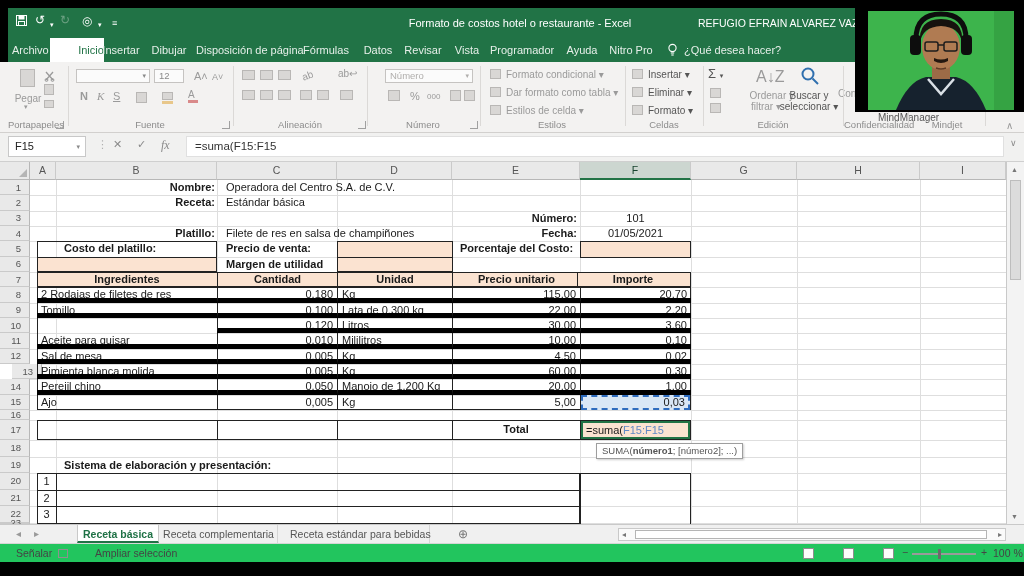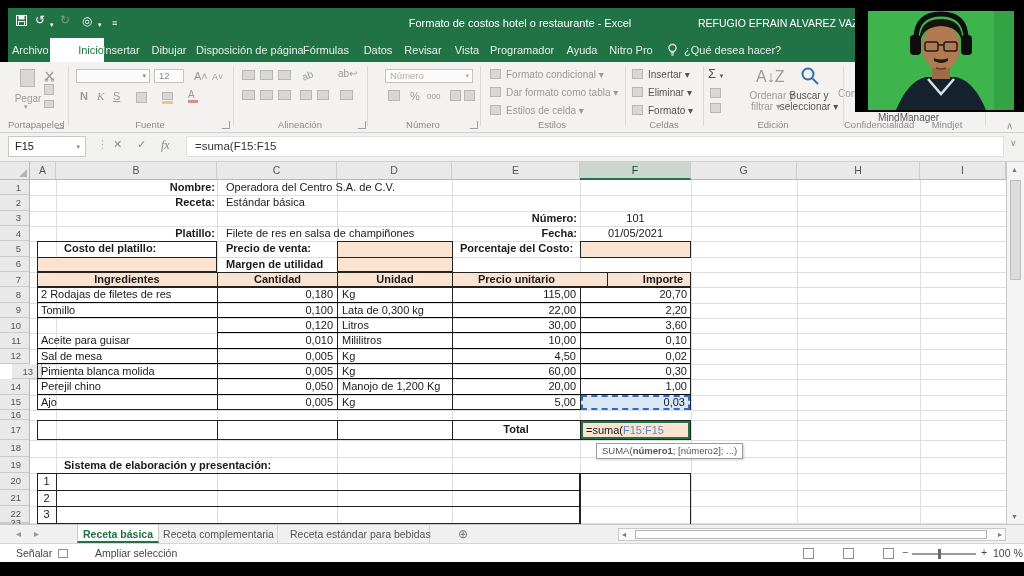"Importe" div.cell { left: 607px -> 577px }
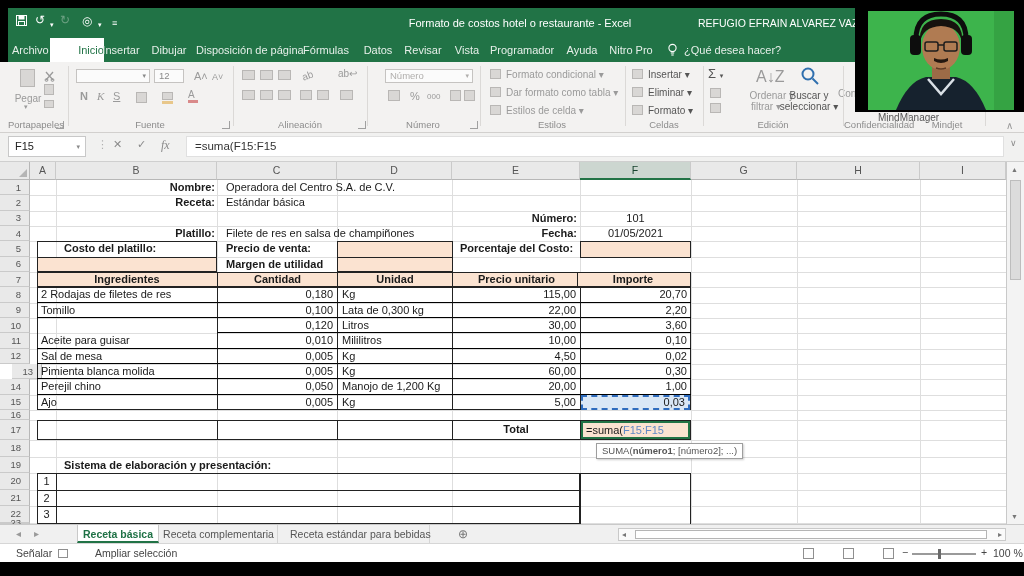"2 Rodajas de filetes de" .bb { border-bottom: 1px solid #000000 -> 5px solid #000000 }
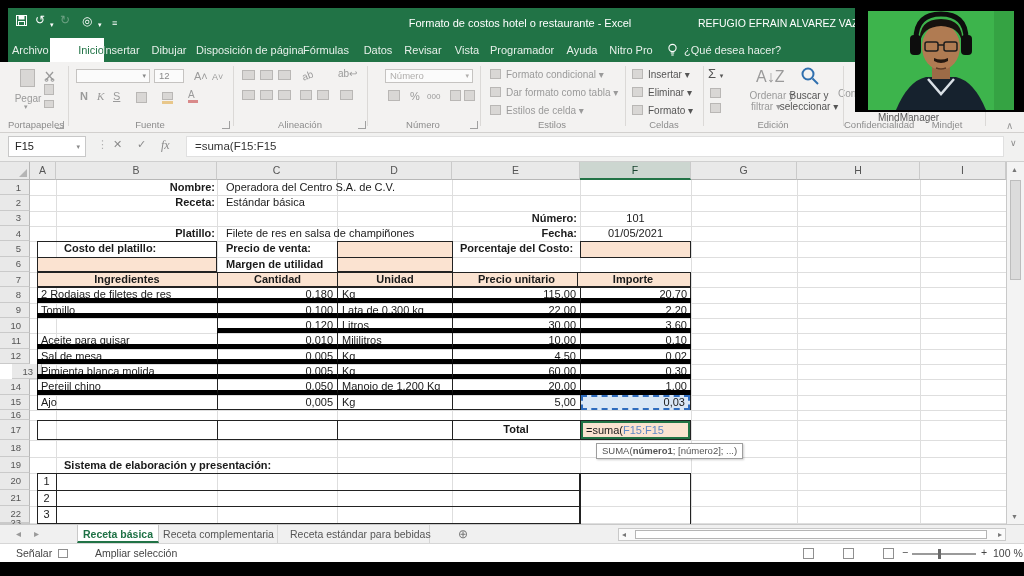"Señalar" .status { background: #ffffff -> #22c55e }
